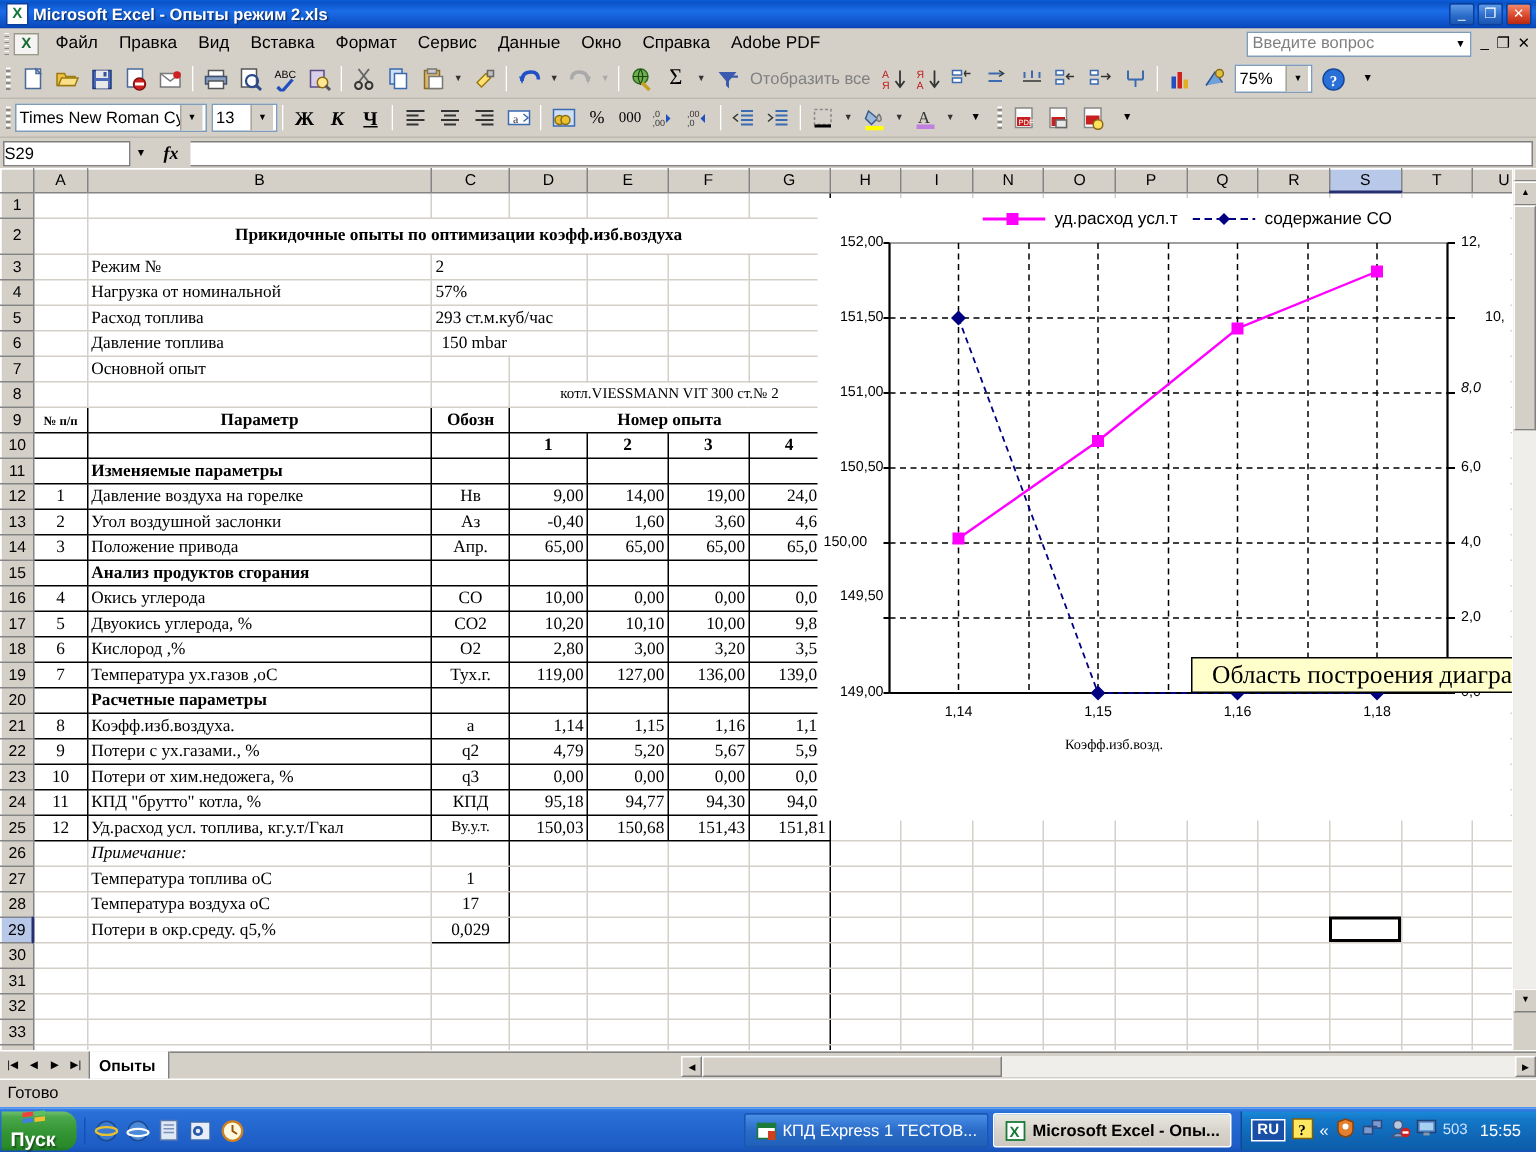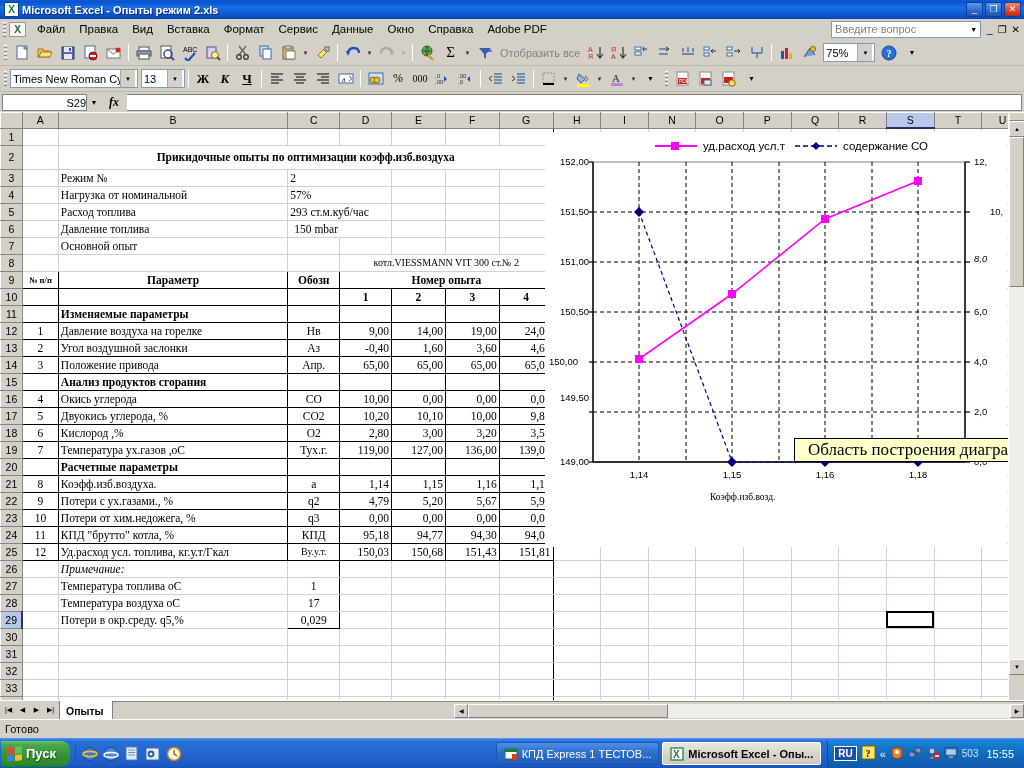"S29" .namebox { text-align: right -> left }
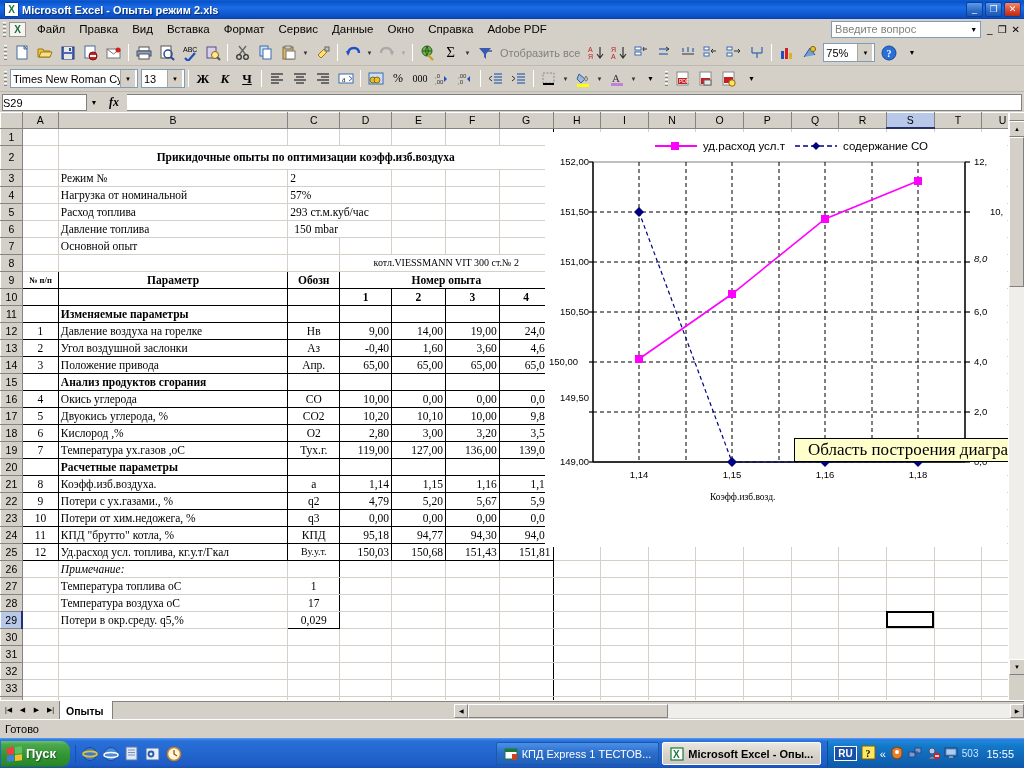"Пуск" .startbtn { flex-direction: none -> column }
